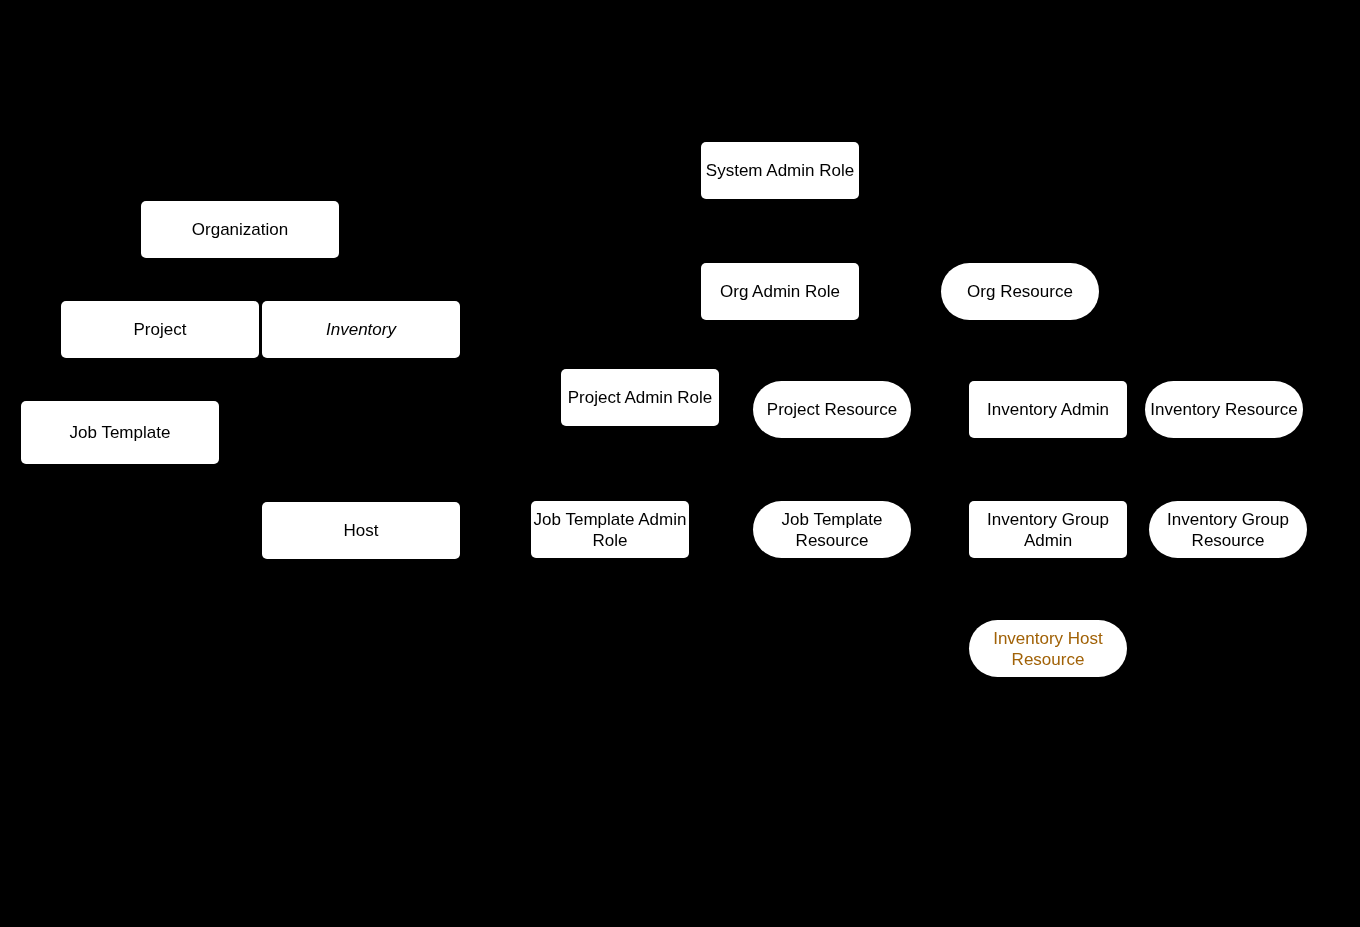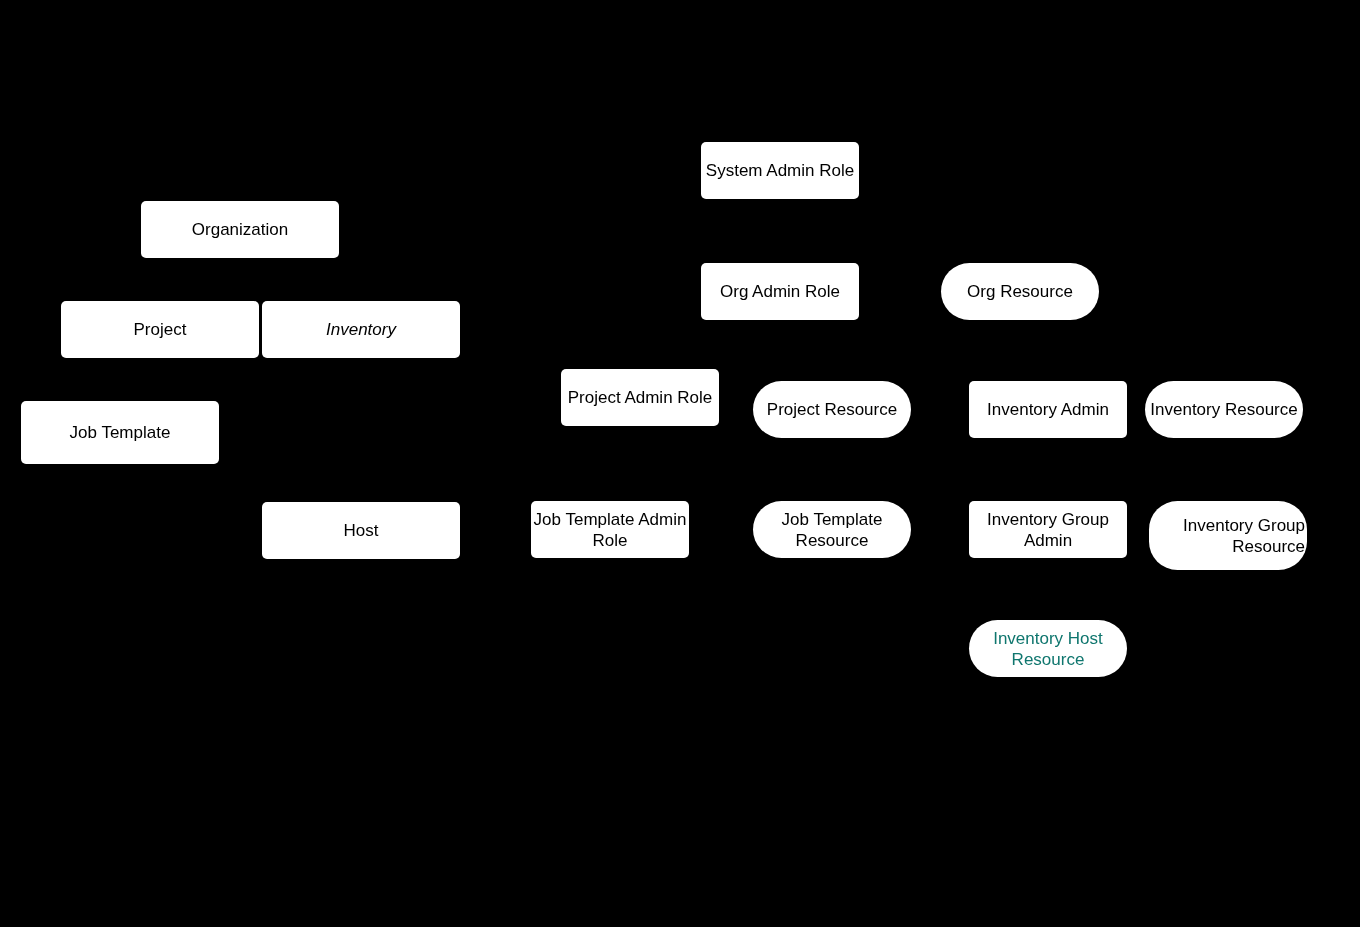"Inventory Group Resource" div.node { height: 69px -> 57px; text-align: right -> none }
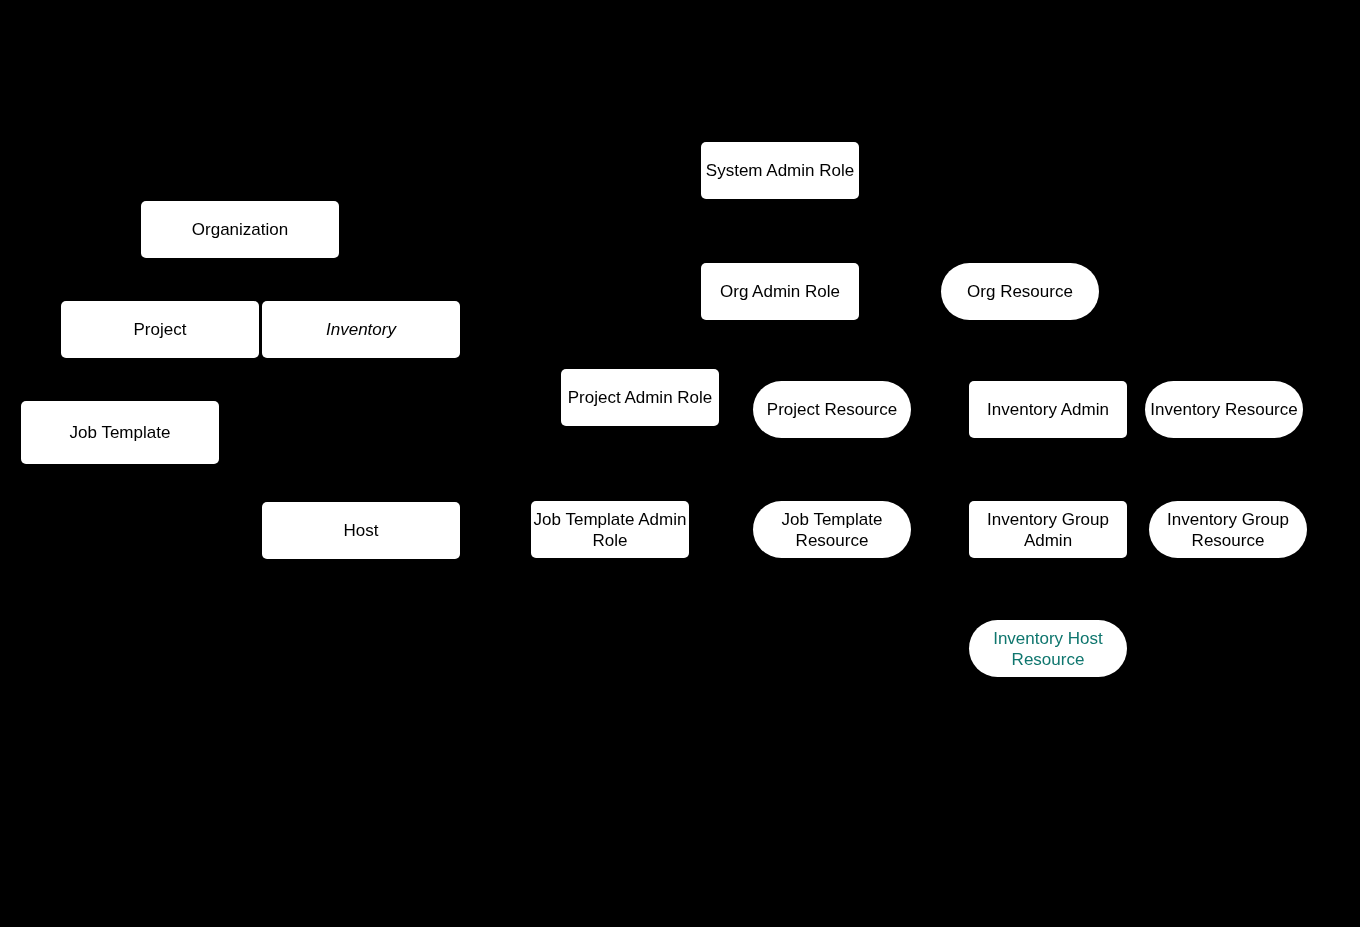"Inventory Host Resource" div.node { color: #0f766e -> #a16207 }
